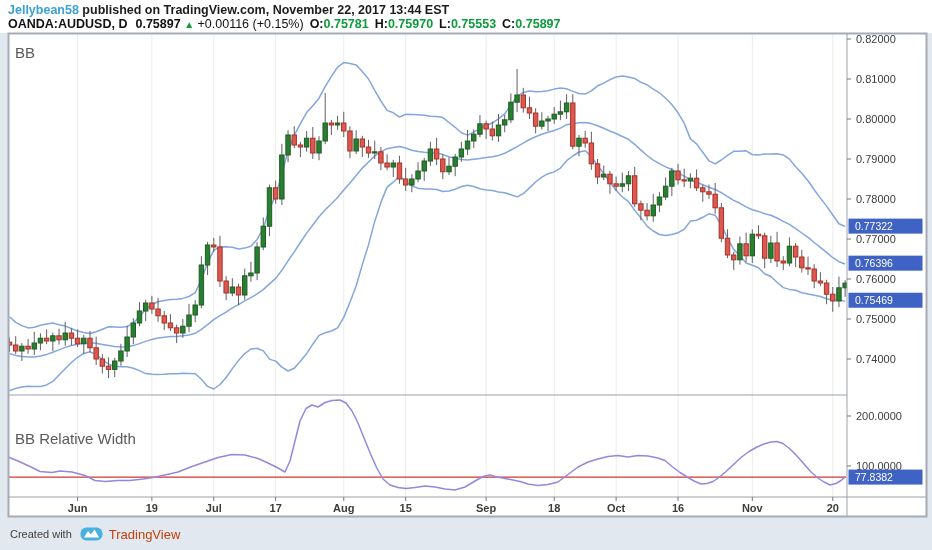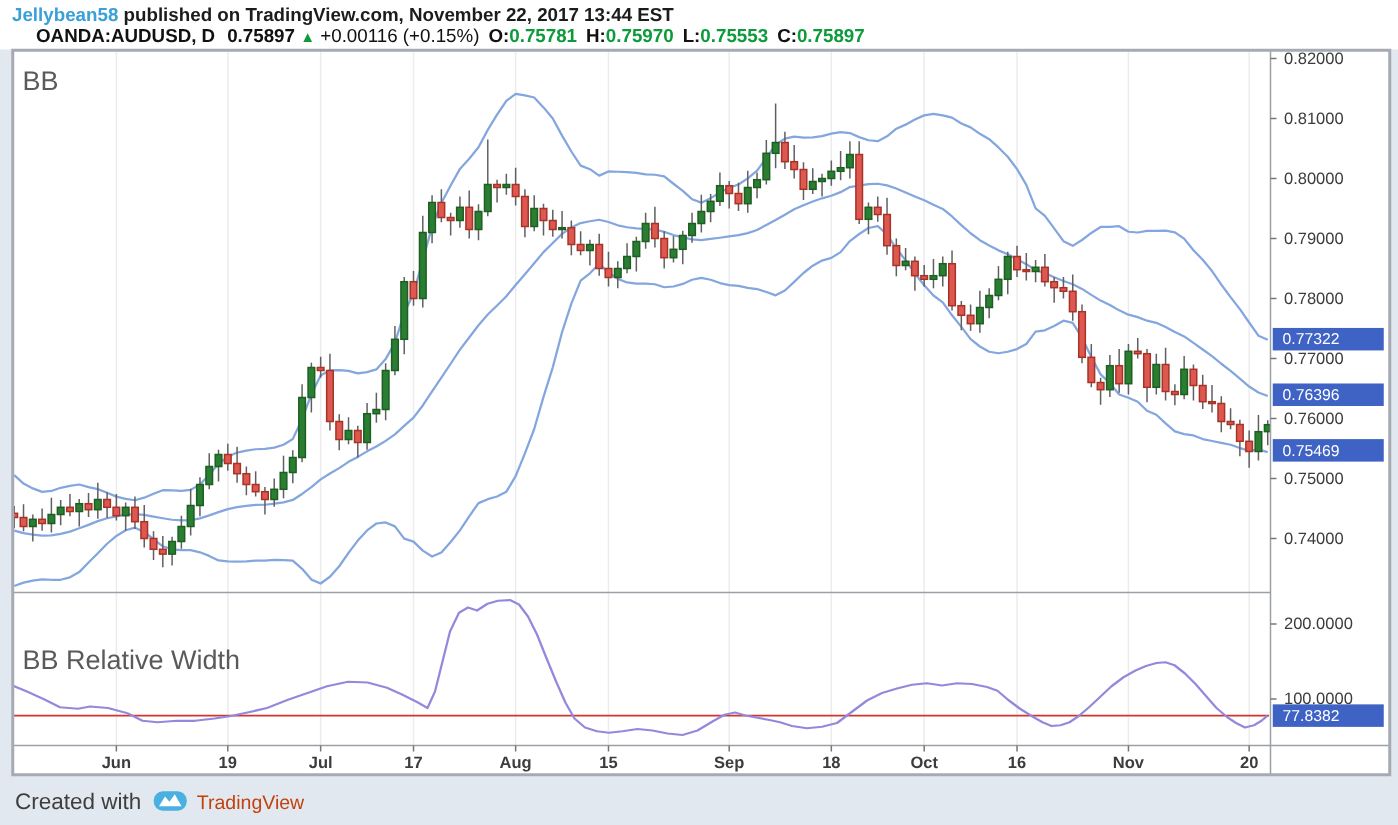"OANDA:AUDUSD, D 0.75897 ▲ +0.00116" #header .line2 { margin-left: 16px -> none }
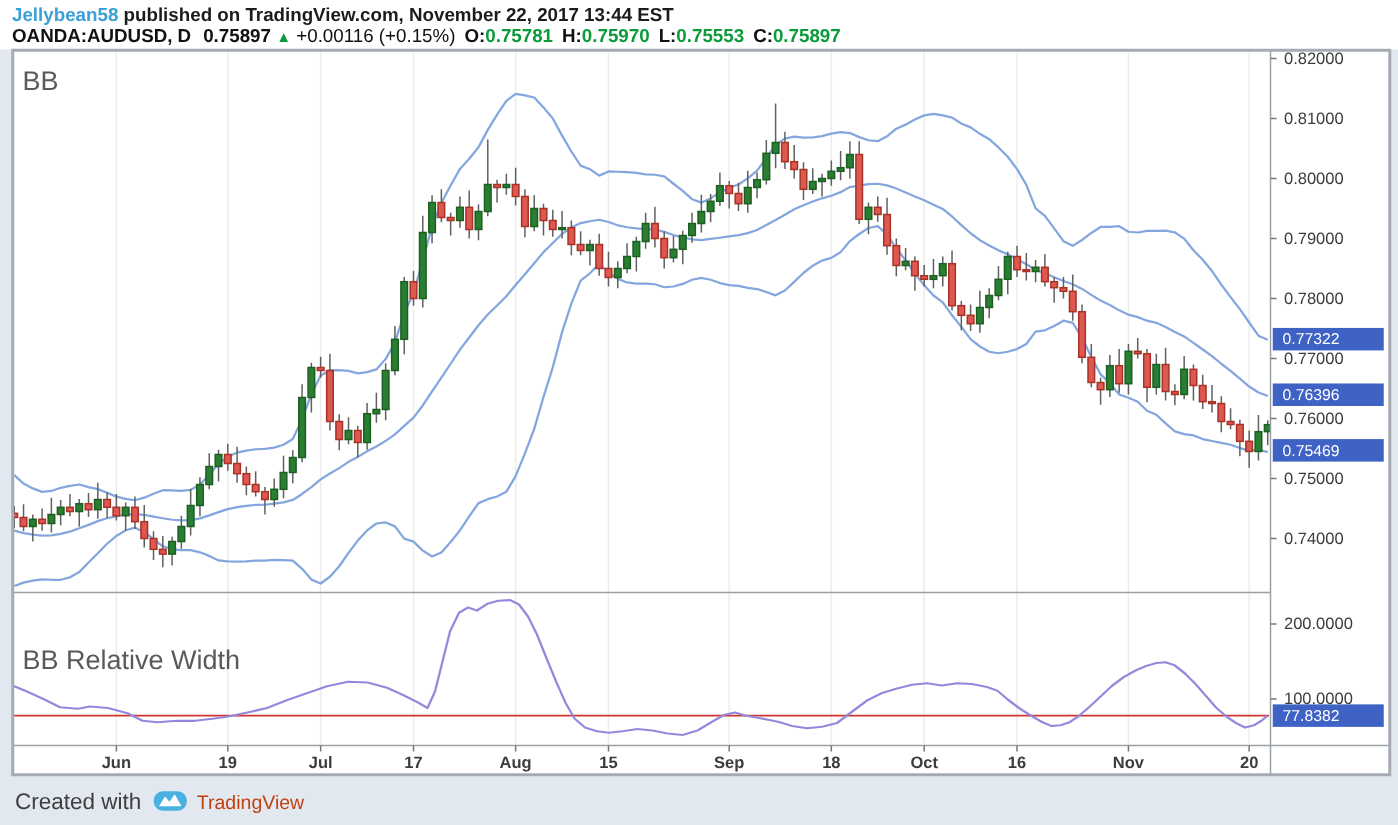"BB" .pane-label { font-size: 18px -> 15px }
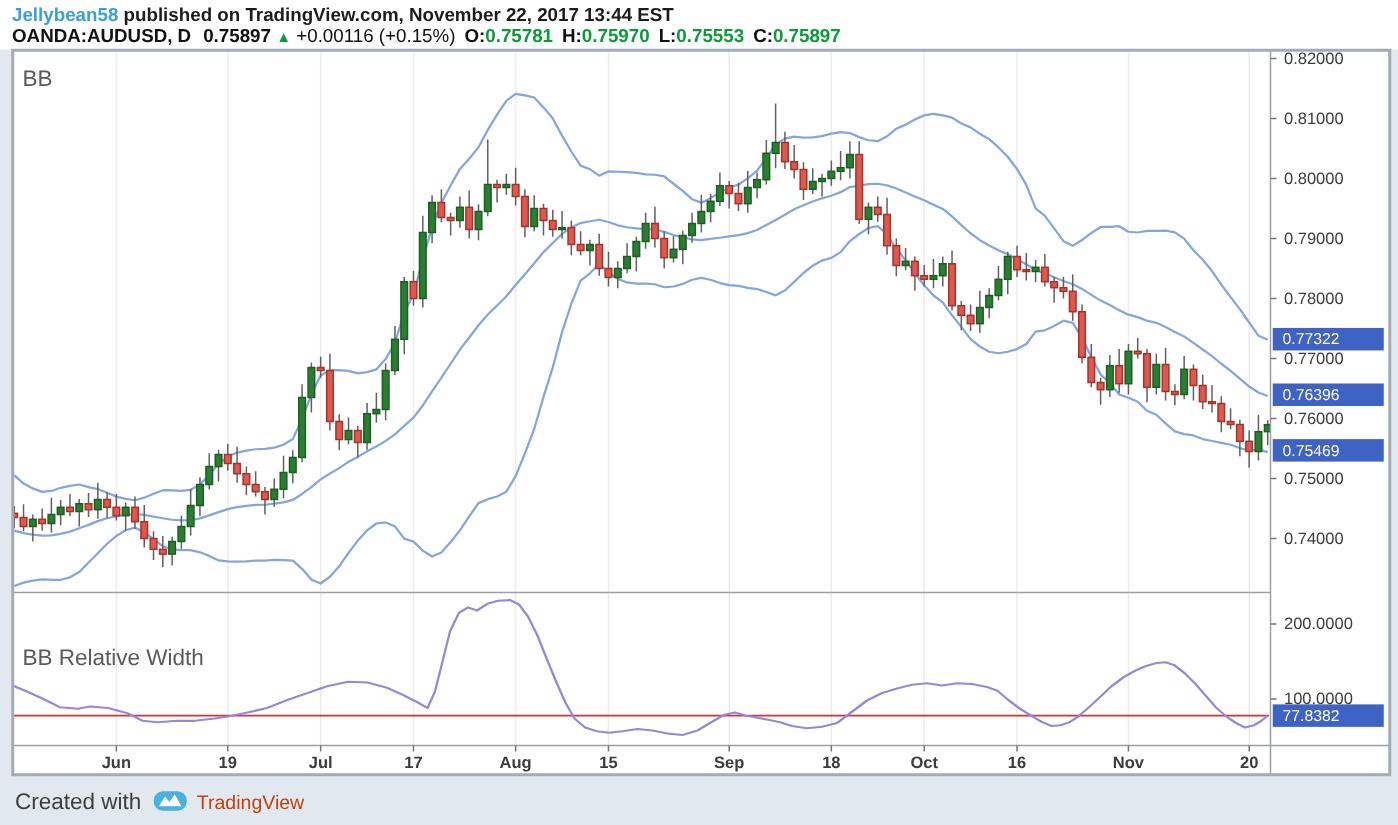"Created with" #footer .created { font-size: 15px -> 11px }
